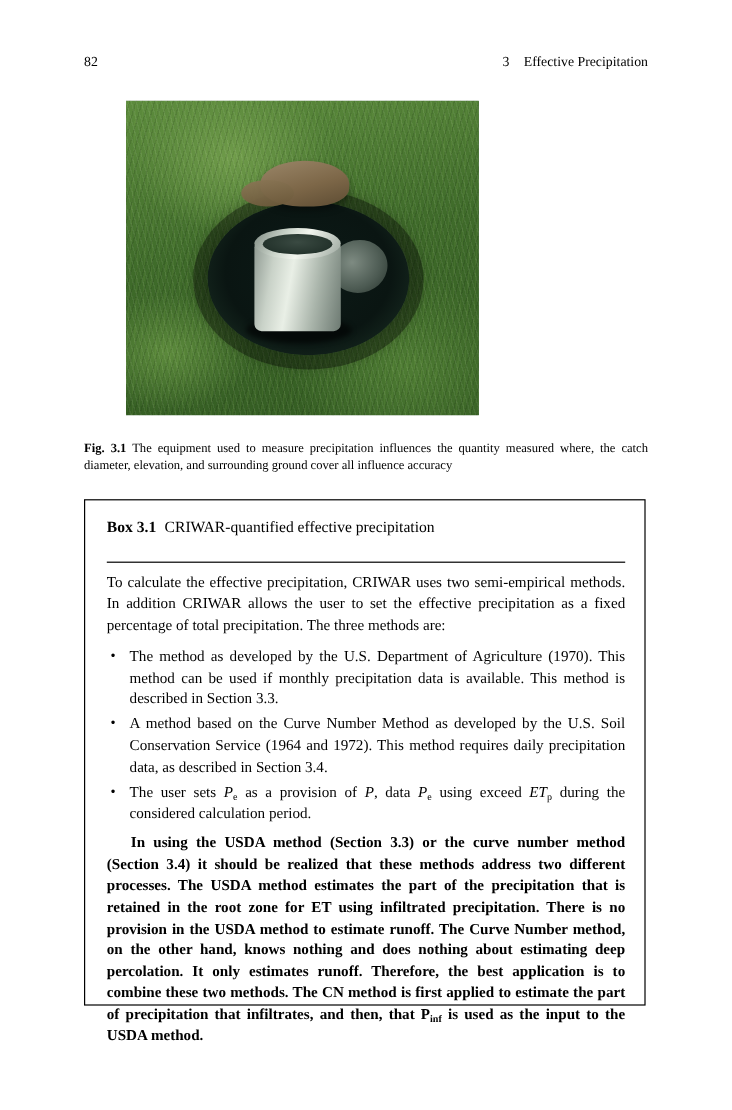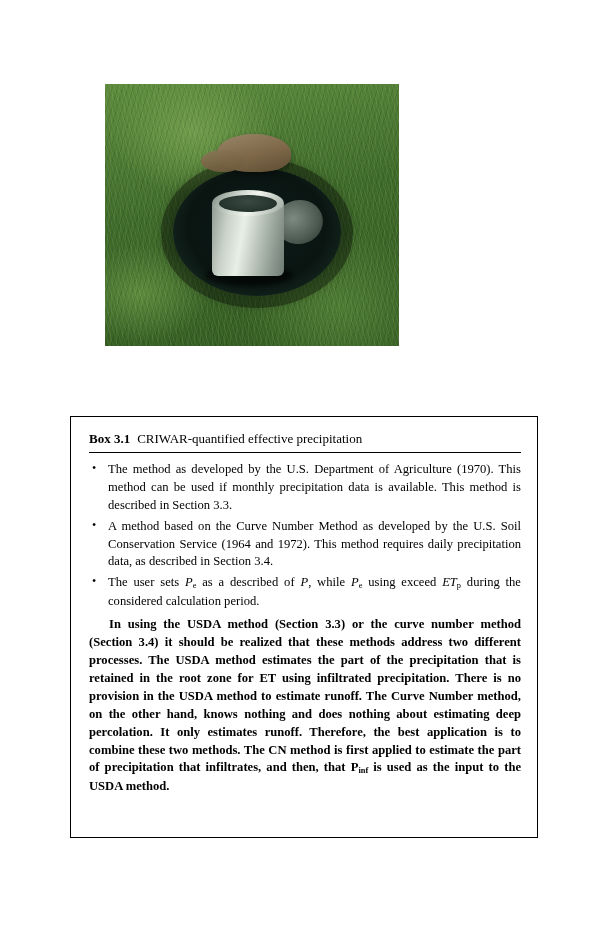"82" div.header { html: none -> <div> <span>82</span> <span> <span>3</span><span>Effective Precipitation</span> </span> </div> }
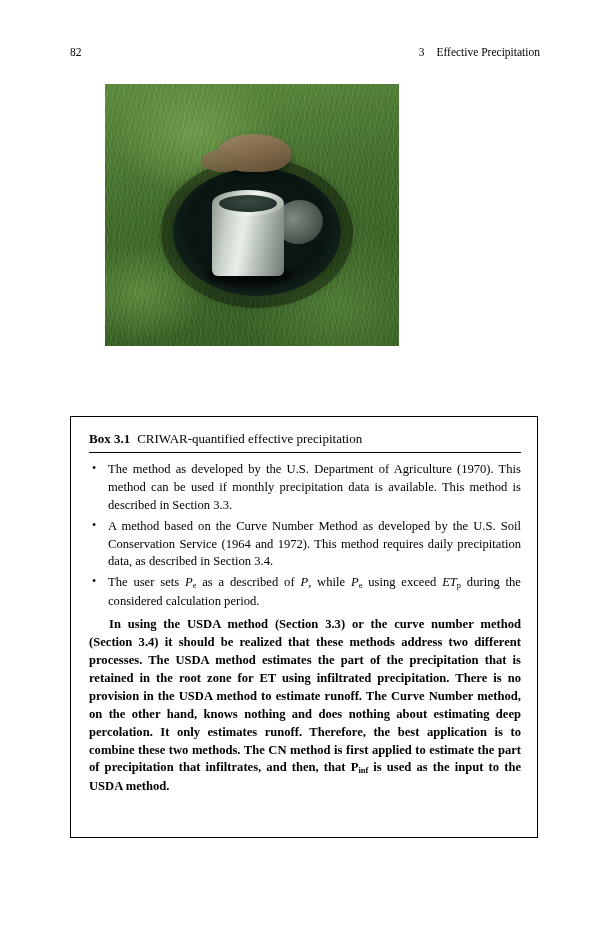"Fig. 3.1 The equipment used" div.caption { html: none -> <div> <b>Fig. 3.1</b> <span>The equipment used to measure precipitation influences the quantity measured where, the catch diameter, elevation, and surrounding ground cover all influence accuracy</span> </div> }
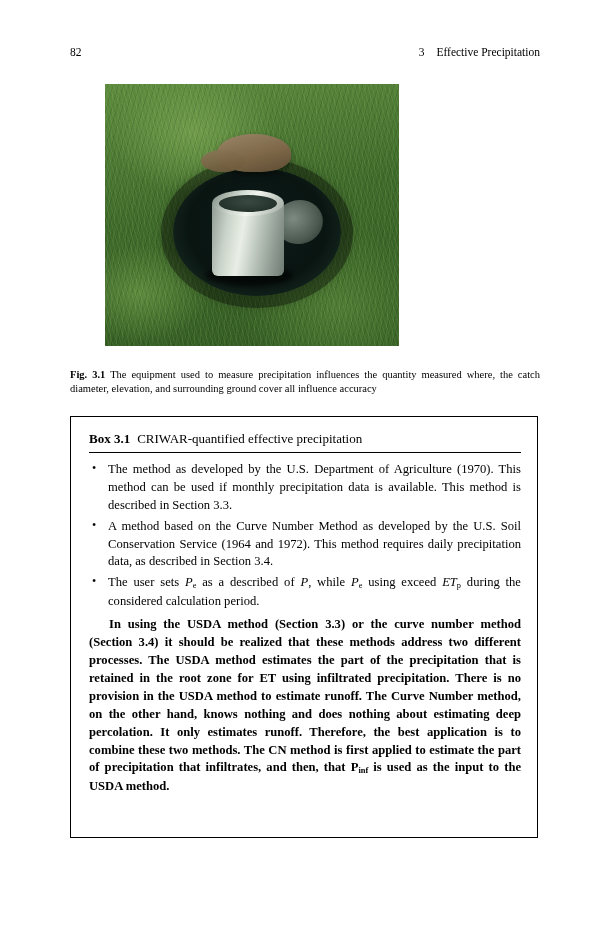"Box 3.1 CRIWAR-quantified effective" .box-title { padding-bottom: 5px -> 21px }
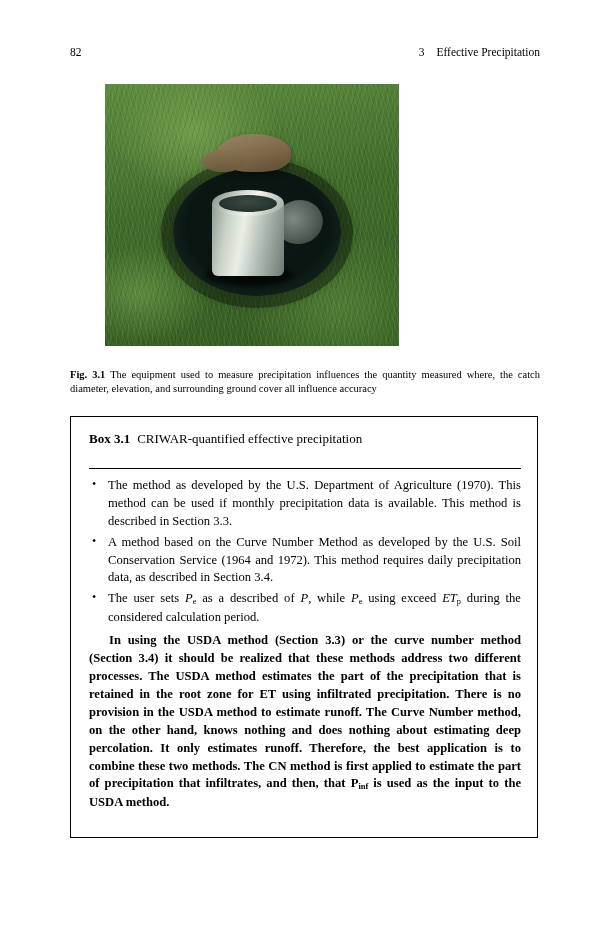"To calculate the effective" p { html: none -> <p>To calculate the effective precipitation, CRIWAR uses two semi-empirical methods. In addition CRIWAR allows the user to set the effective precipitation as a fixed percentage of total precipitation. The three methods are:</p> }
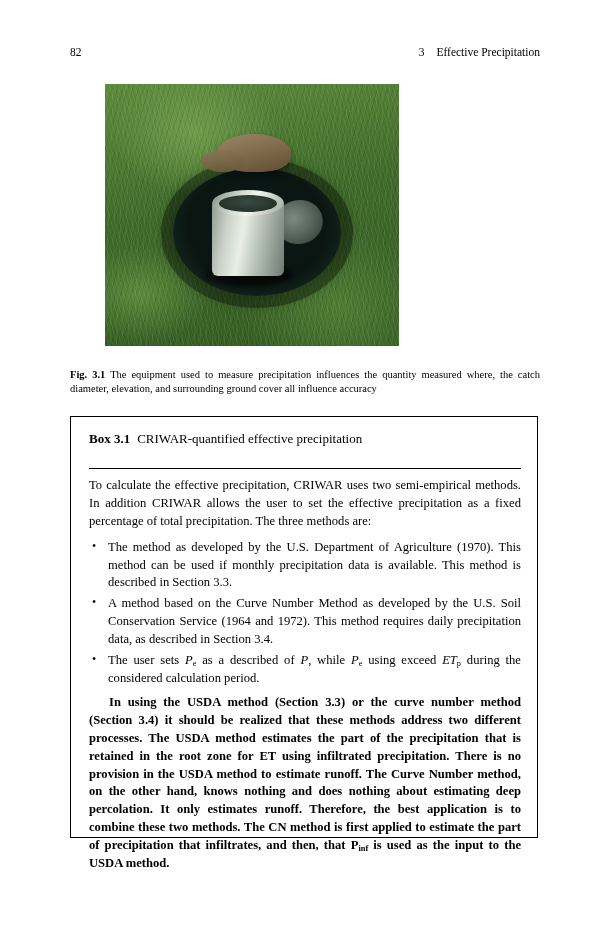"as a described of" span { text: described -> provision }
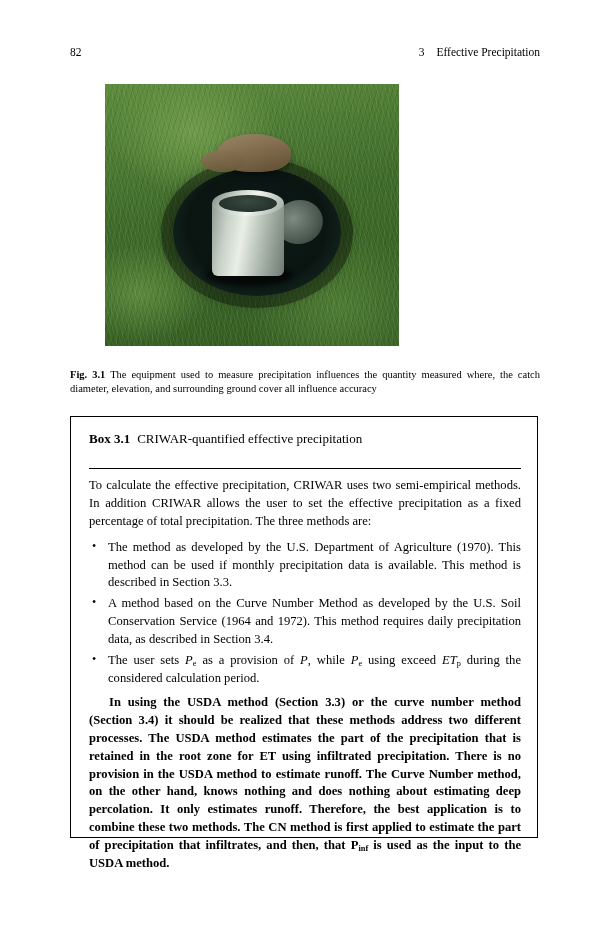", while" span { text: while -> data }
